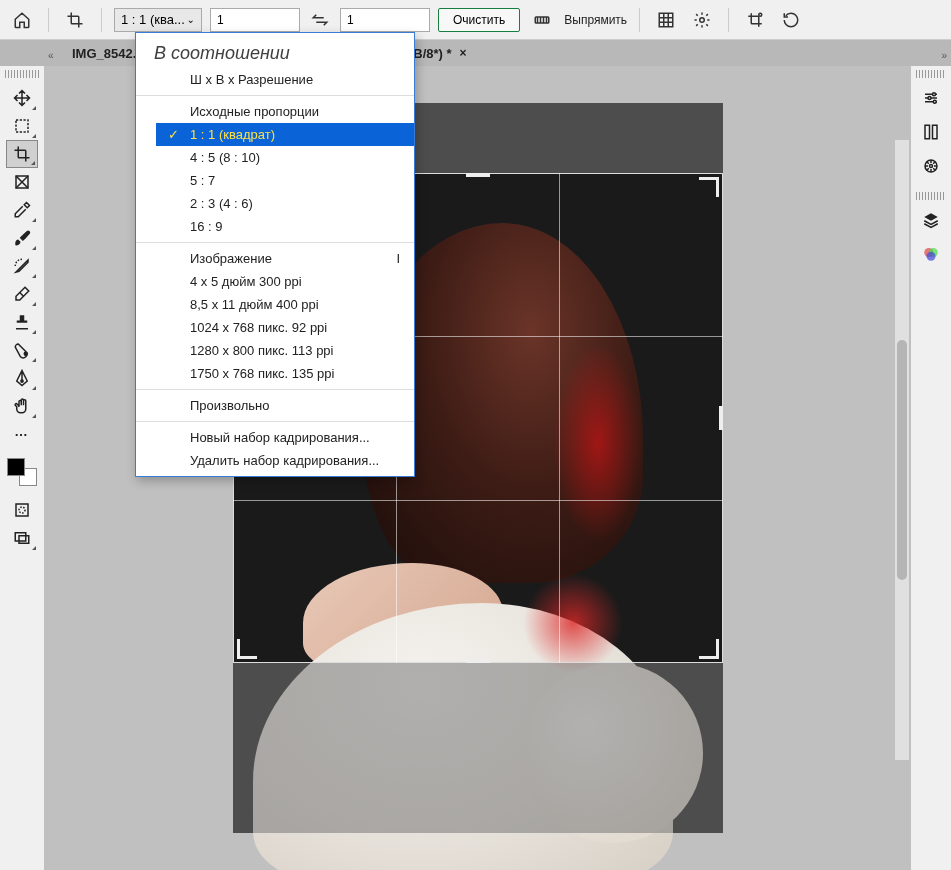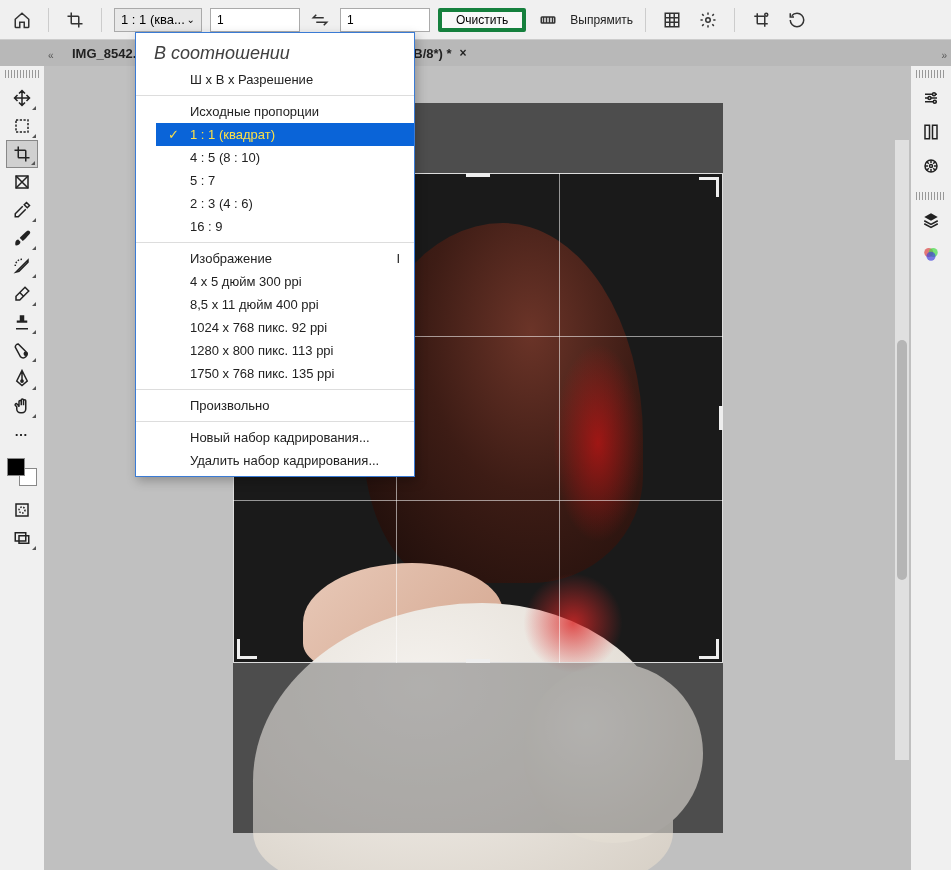"Очистить" .btn { border: 4px solid #15803d -> 1px solid #15803d }
